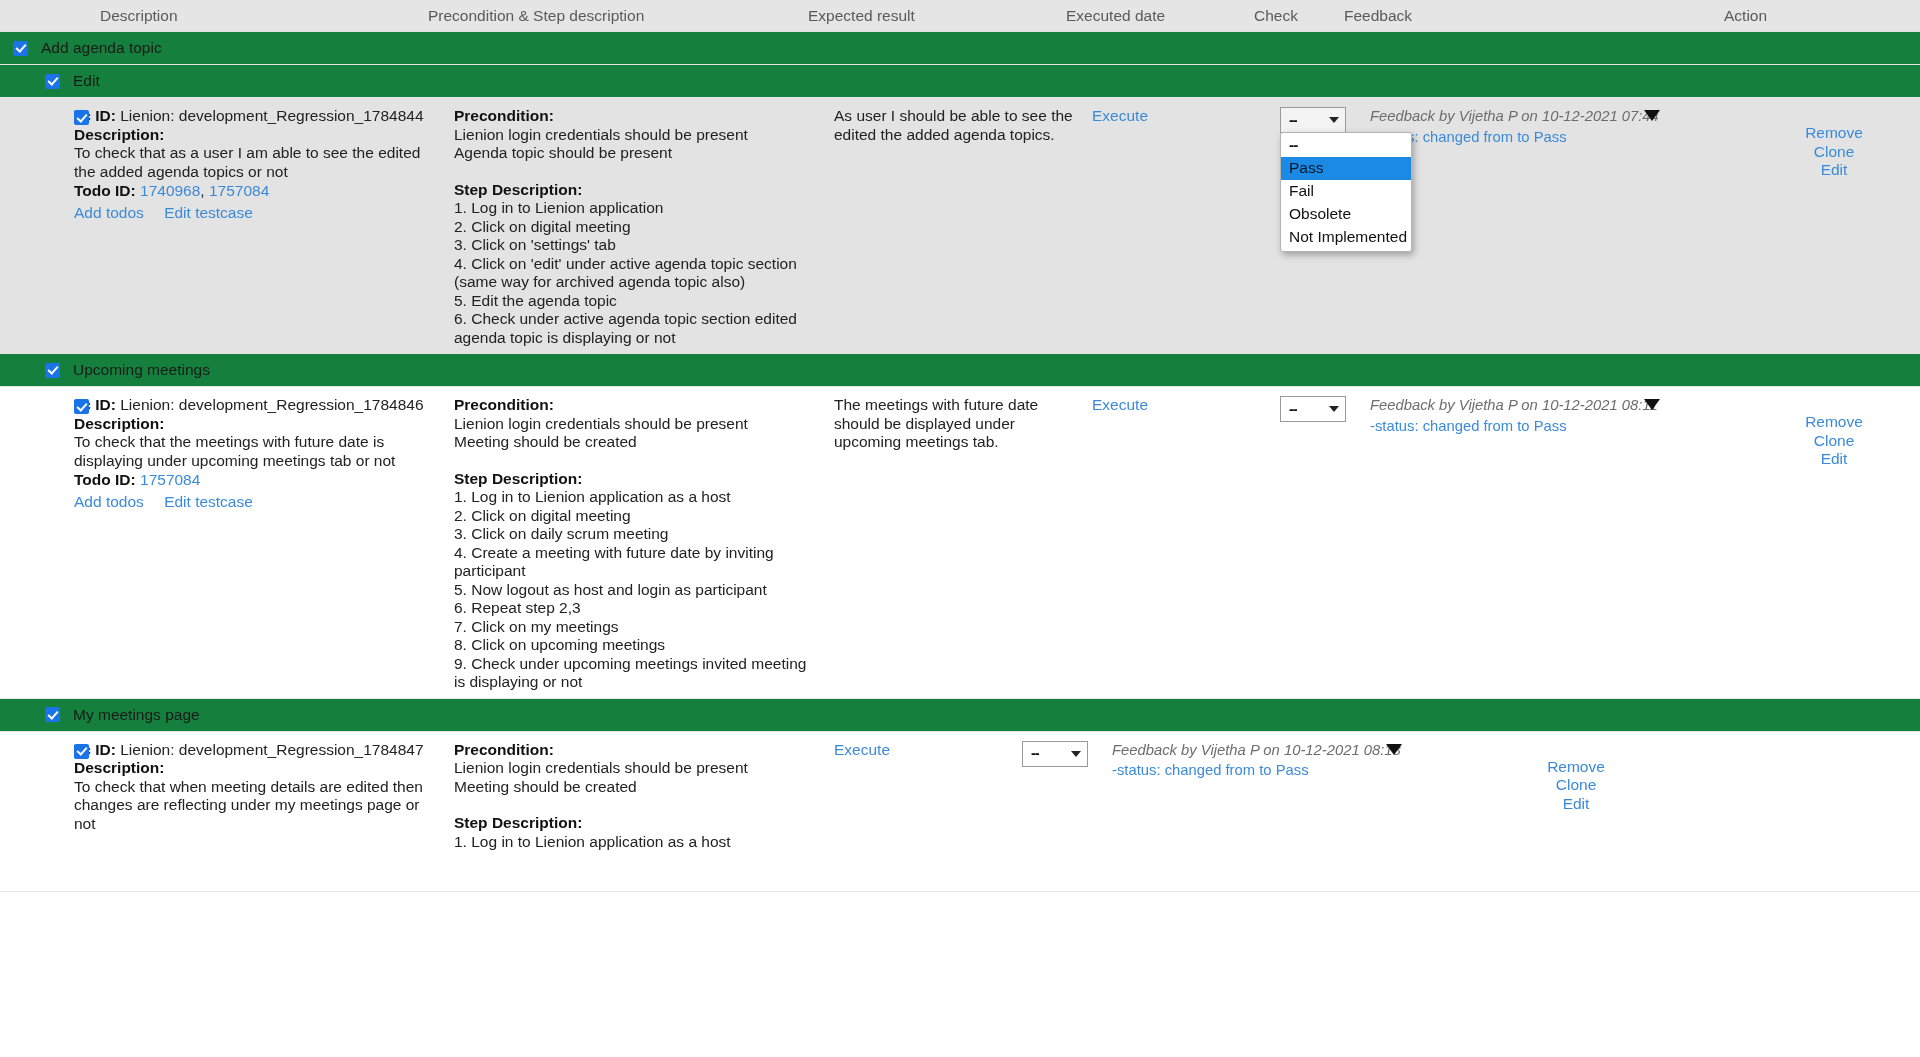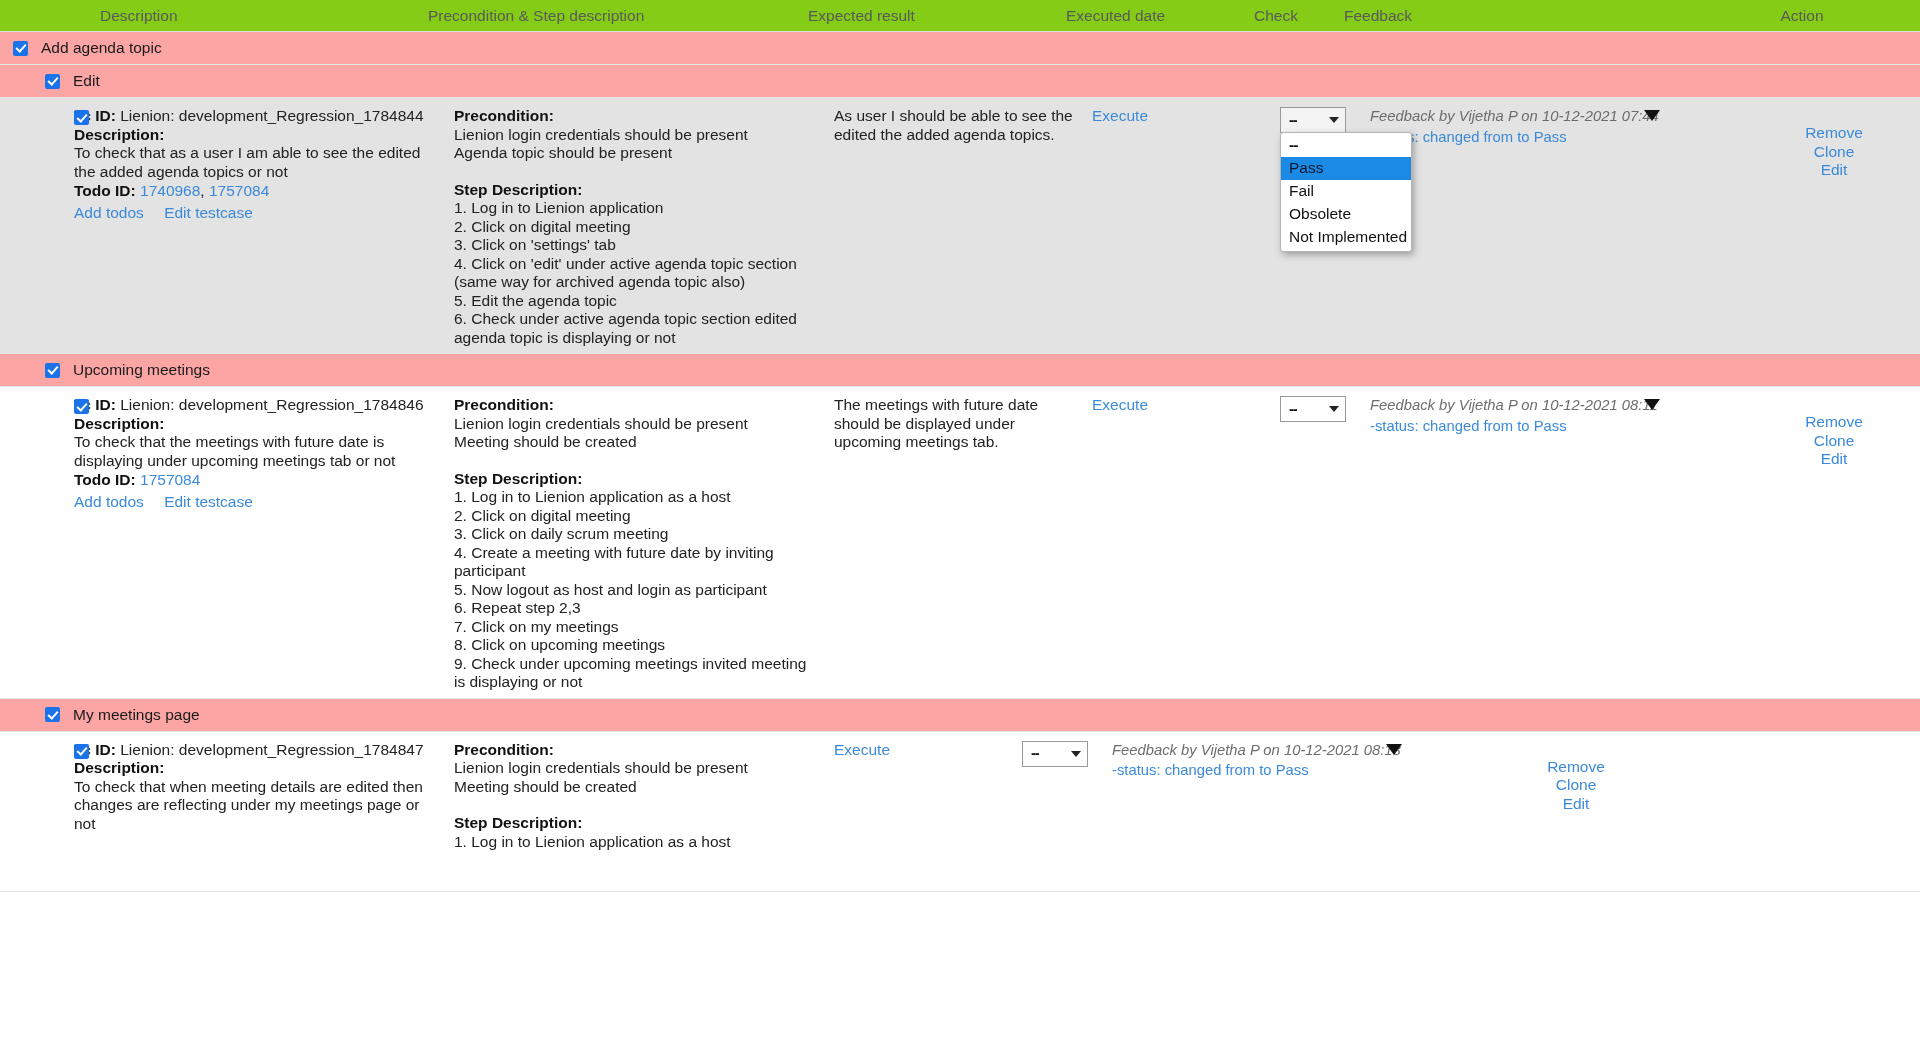"Description" .thead { background: #84cc16 -> #e5e5e5 }
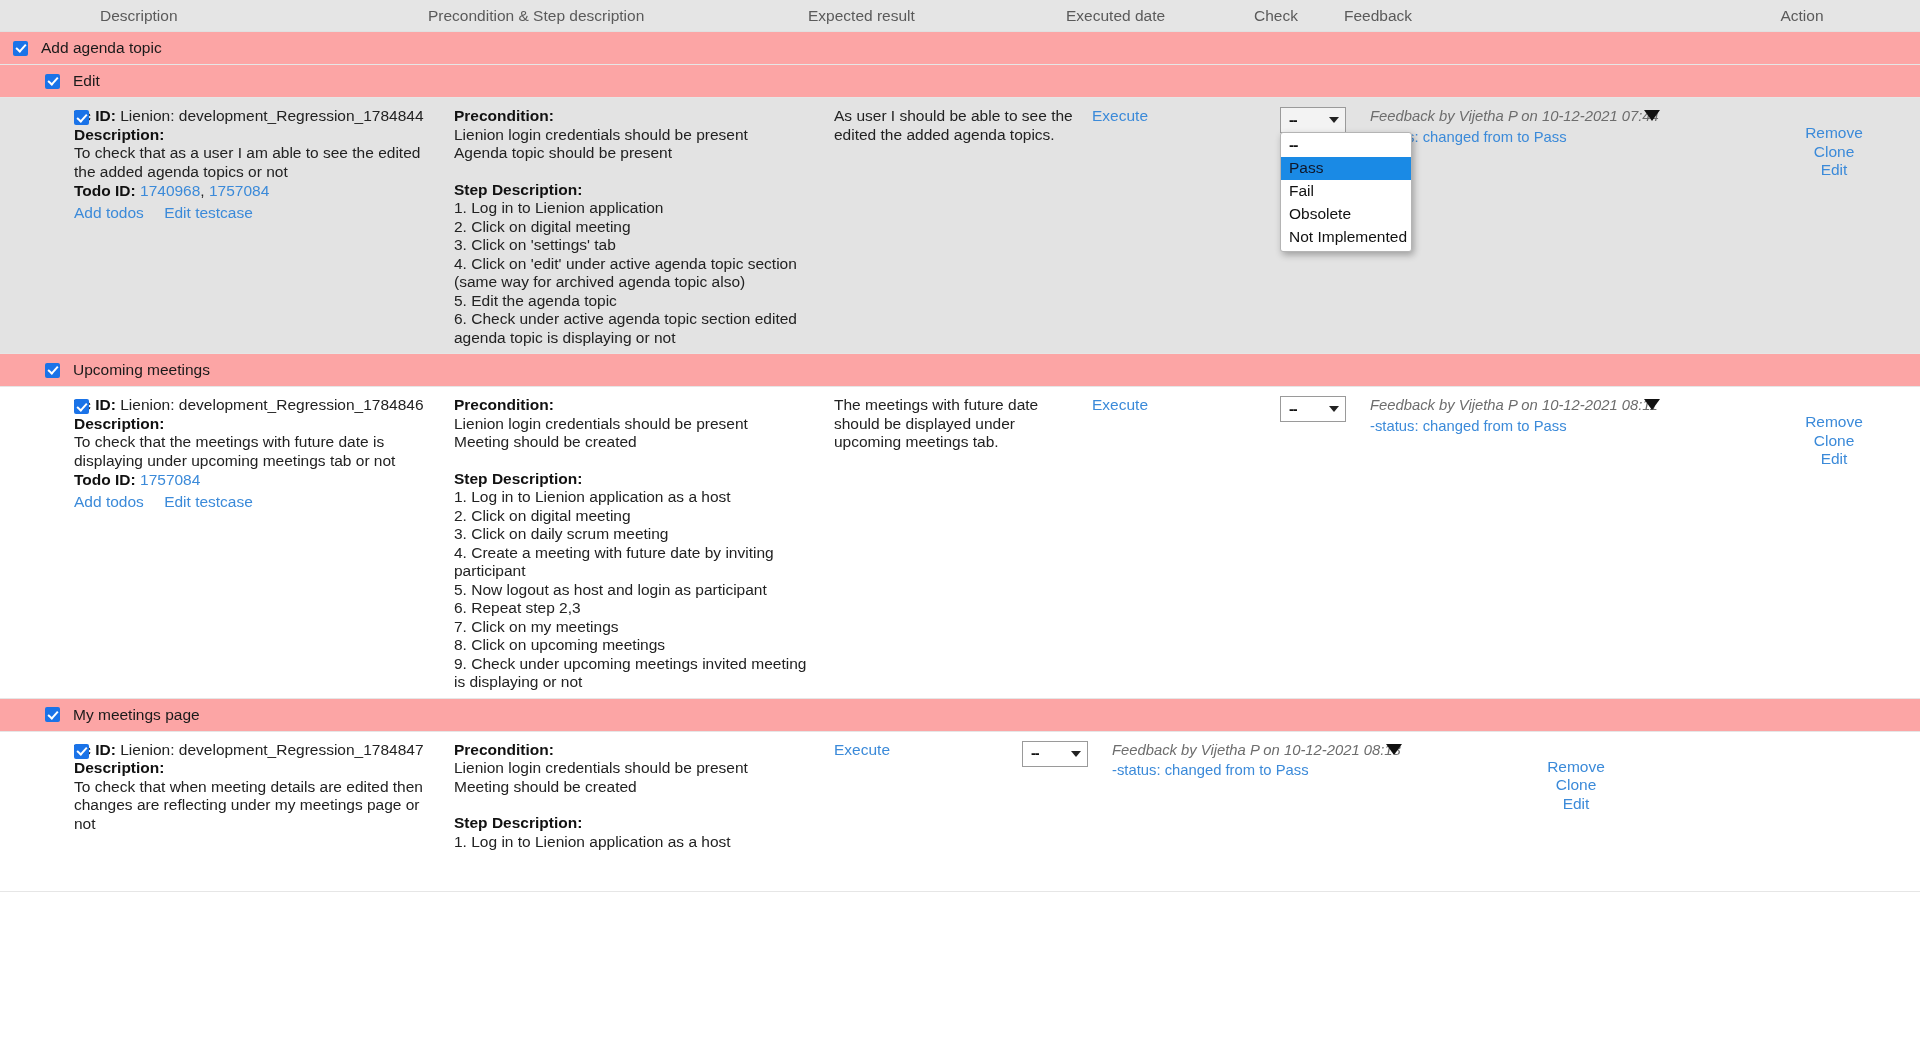"Action" .thead .c-action { text-align: center -> left }
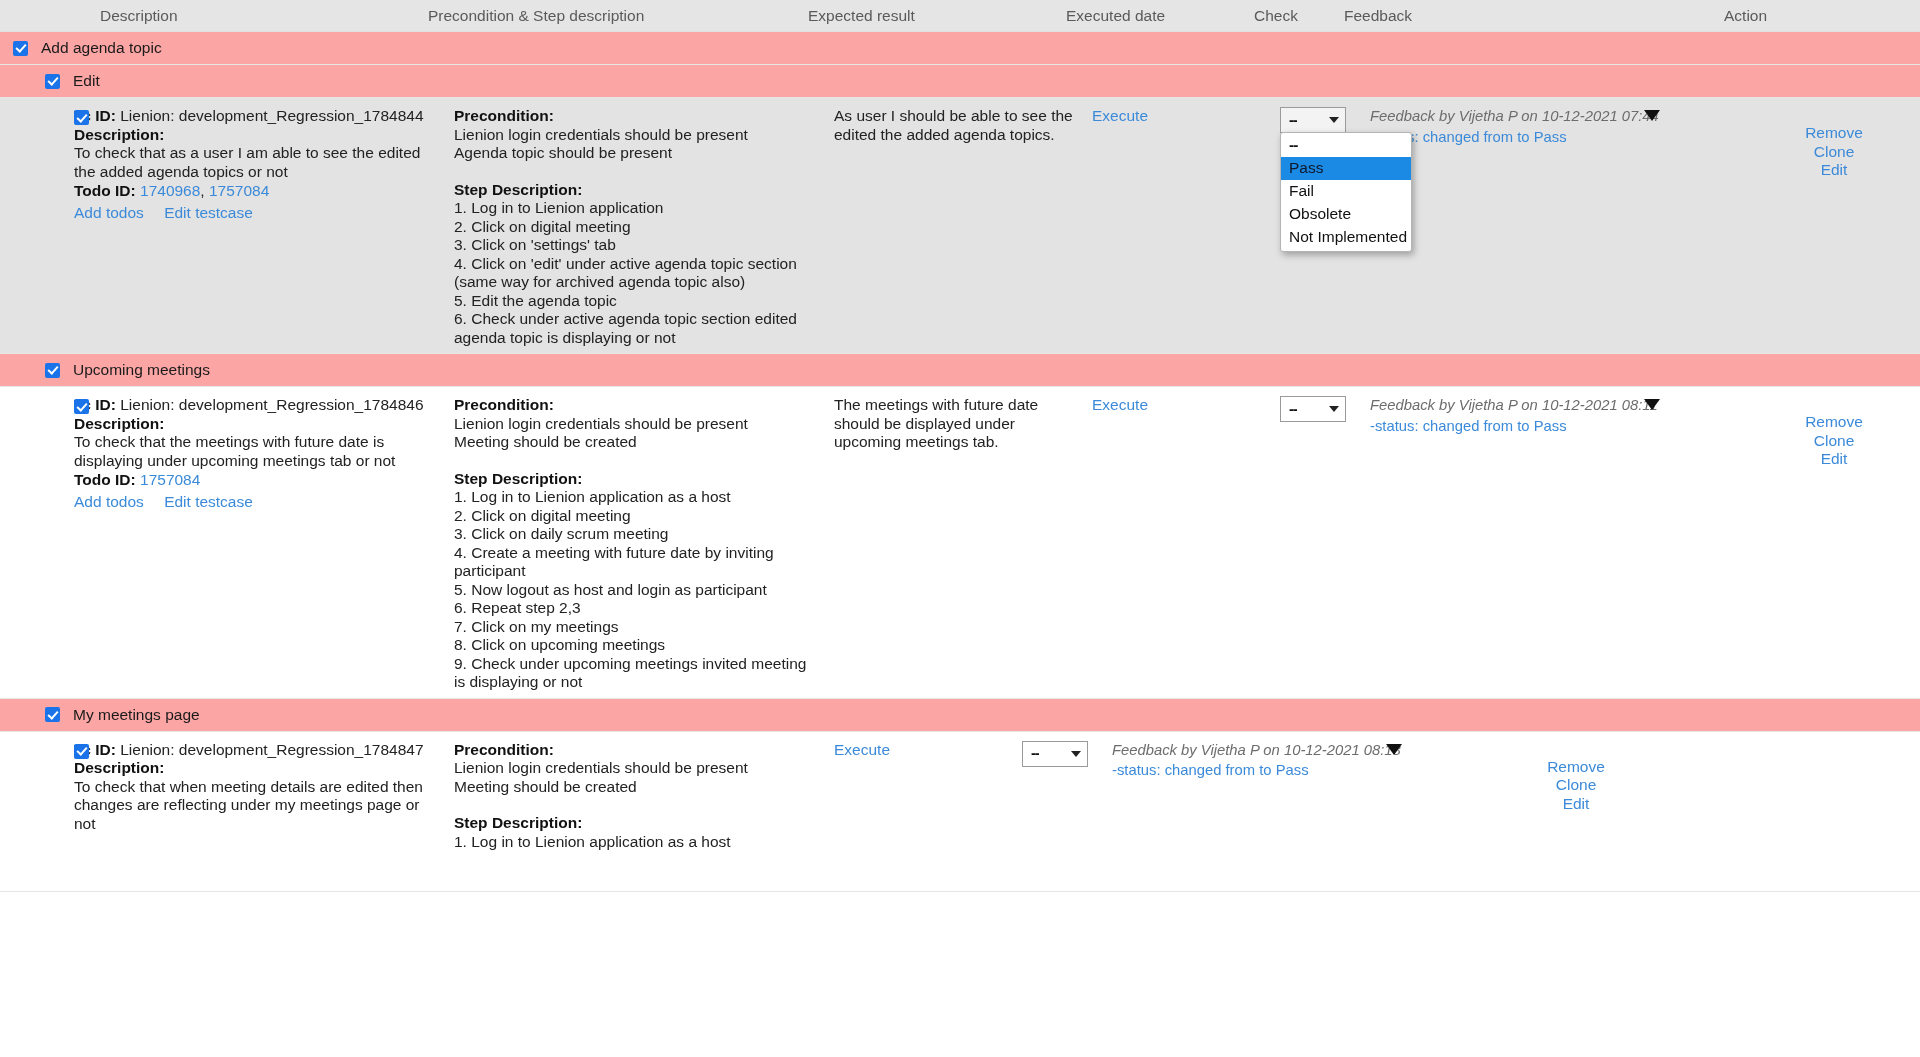"Add agenda topic" .grouprow { background: #fca5a5 -> #15803d }
